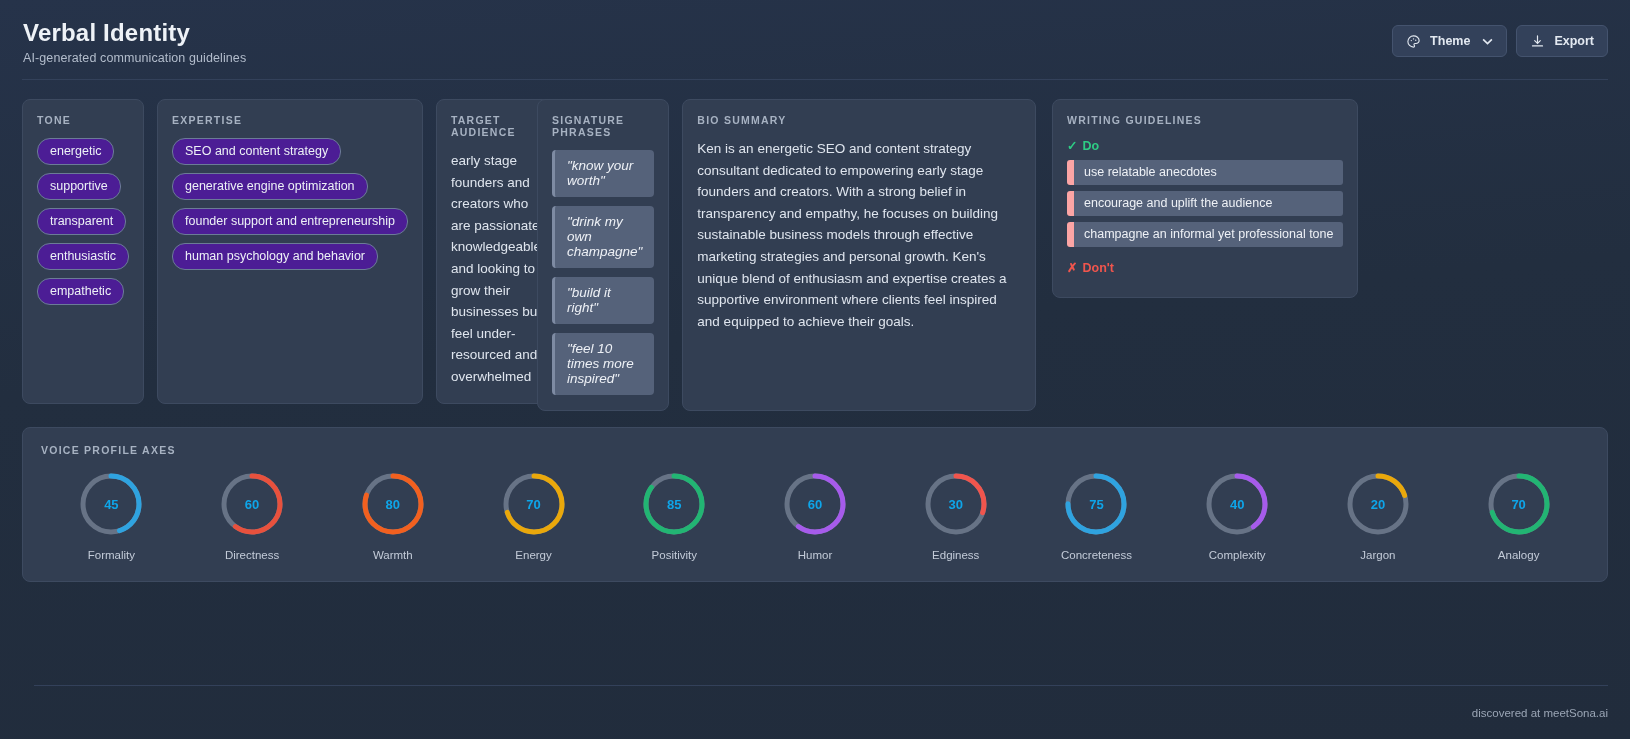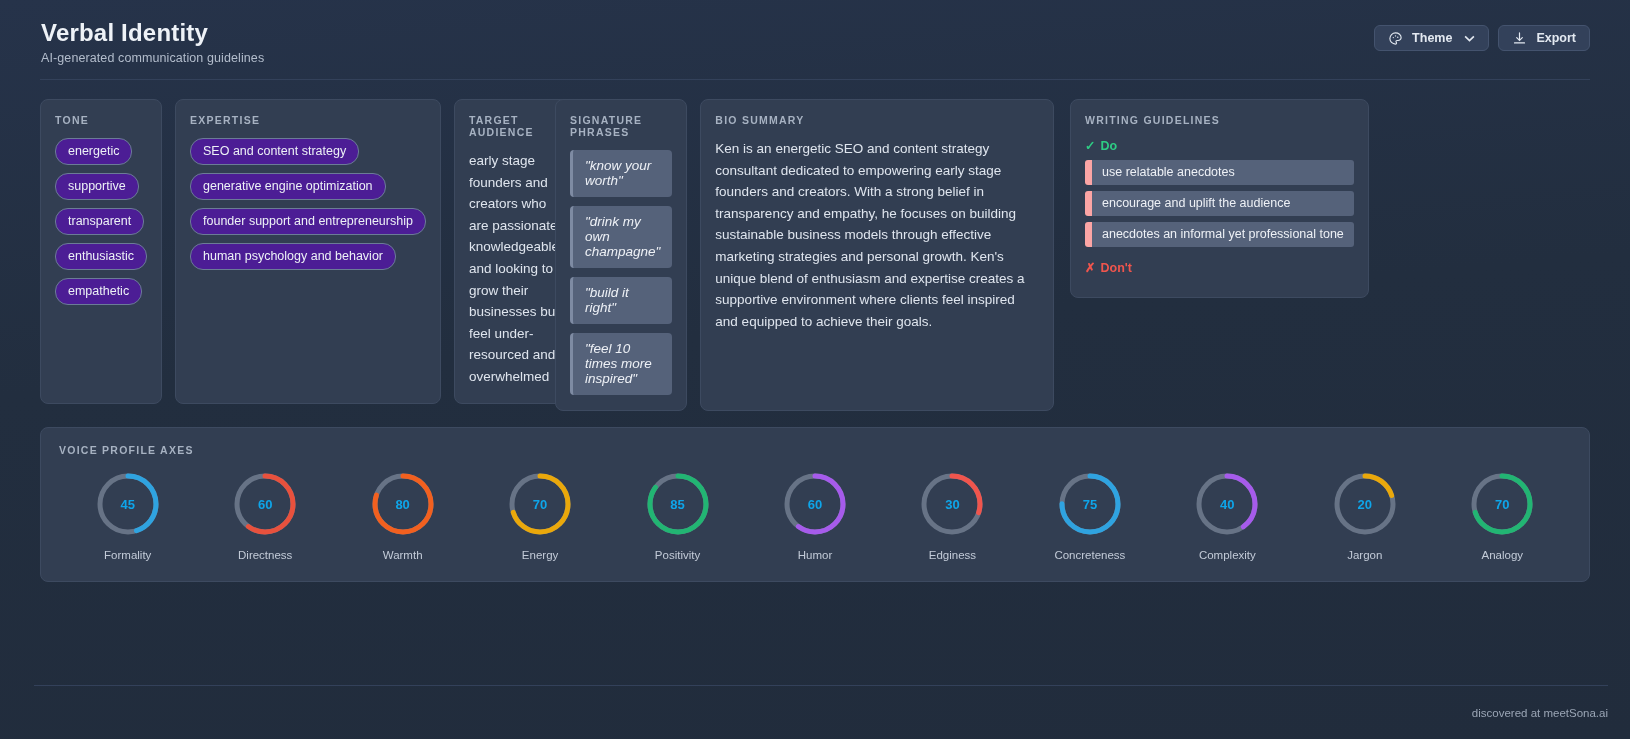"Verbal Identity" .page { padding: 0 40px -> 0 22px }
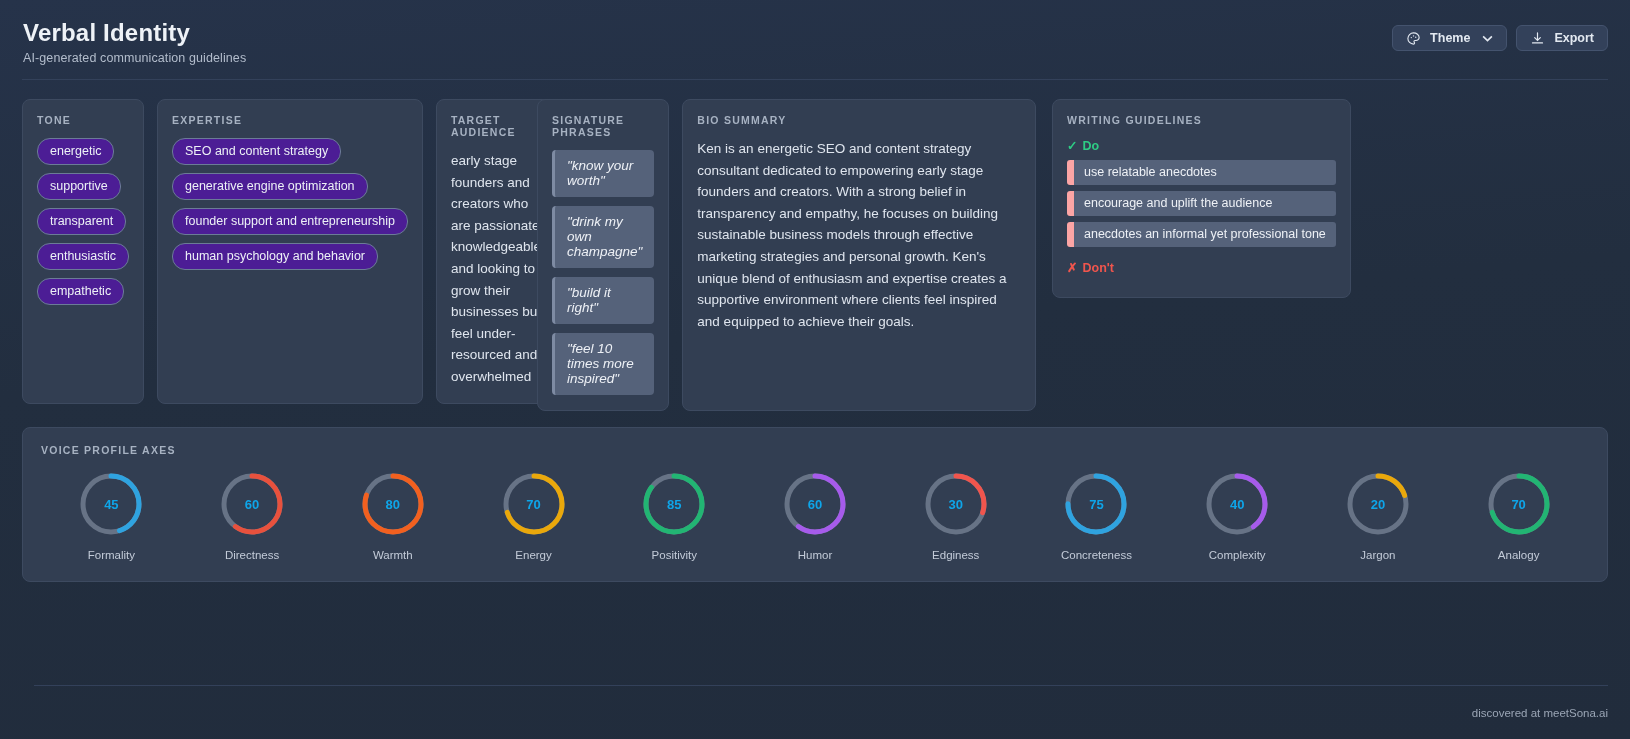"Theme" .btn { height: 26px -> 32px }
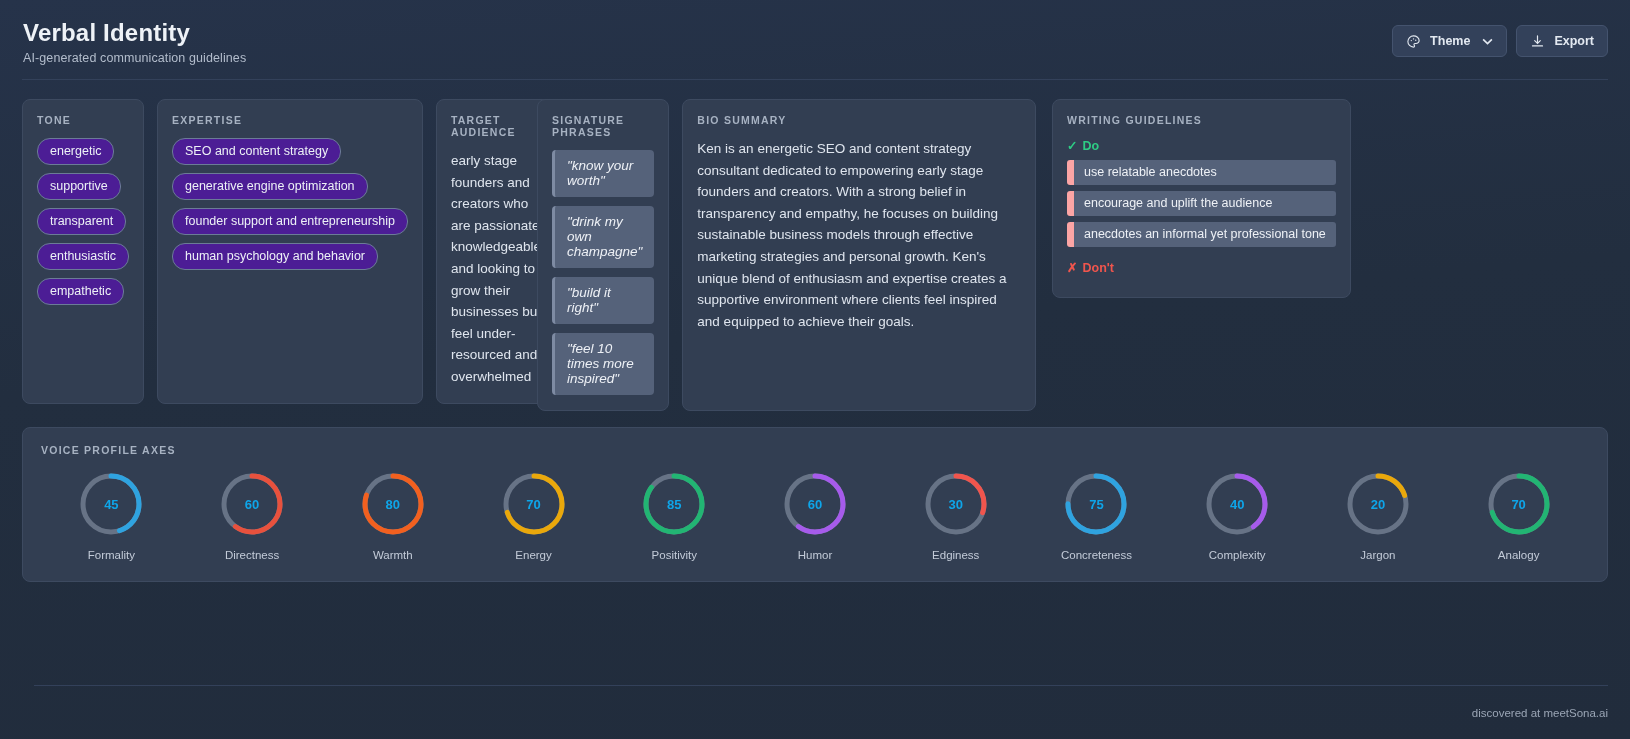"anecdotes an informal yet professional" div.gl-item { text: anecdotes -> champagne }
